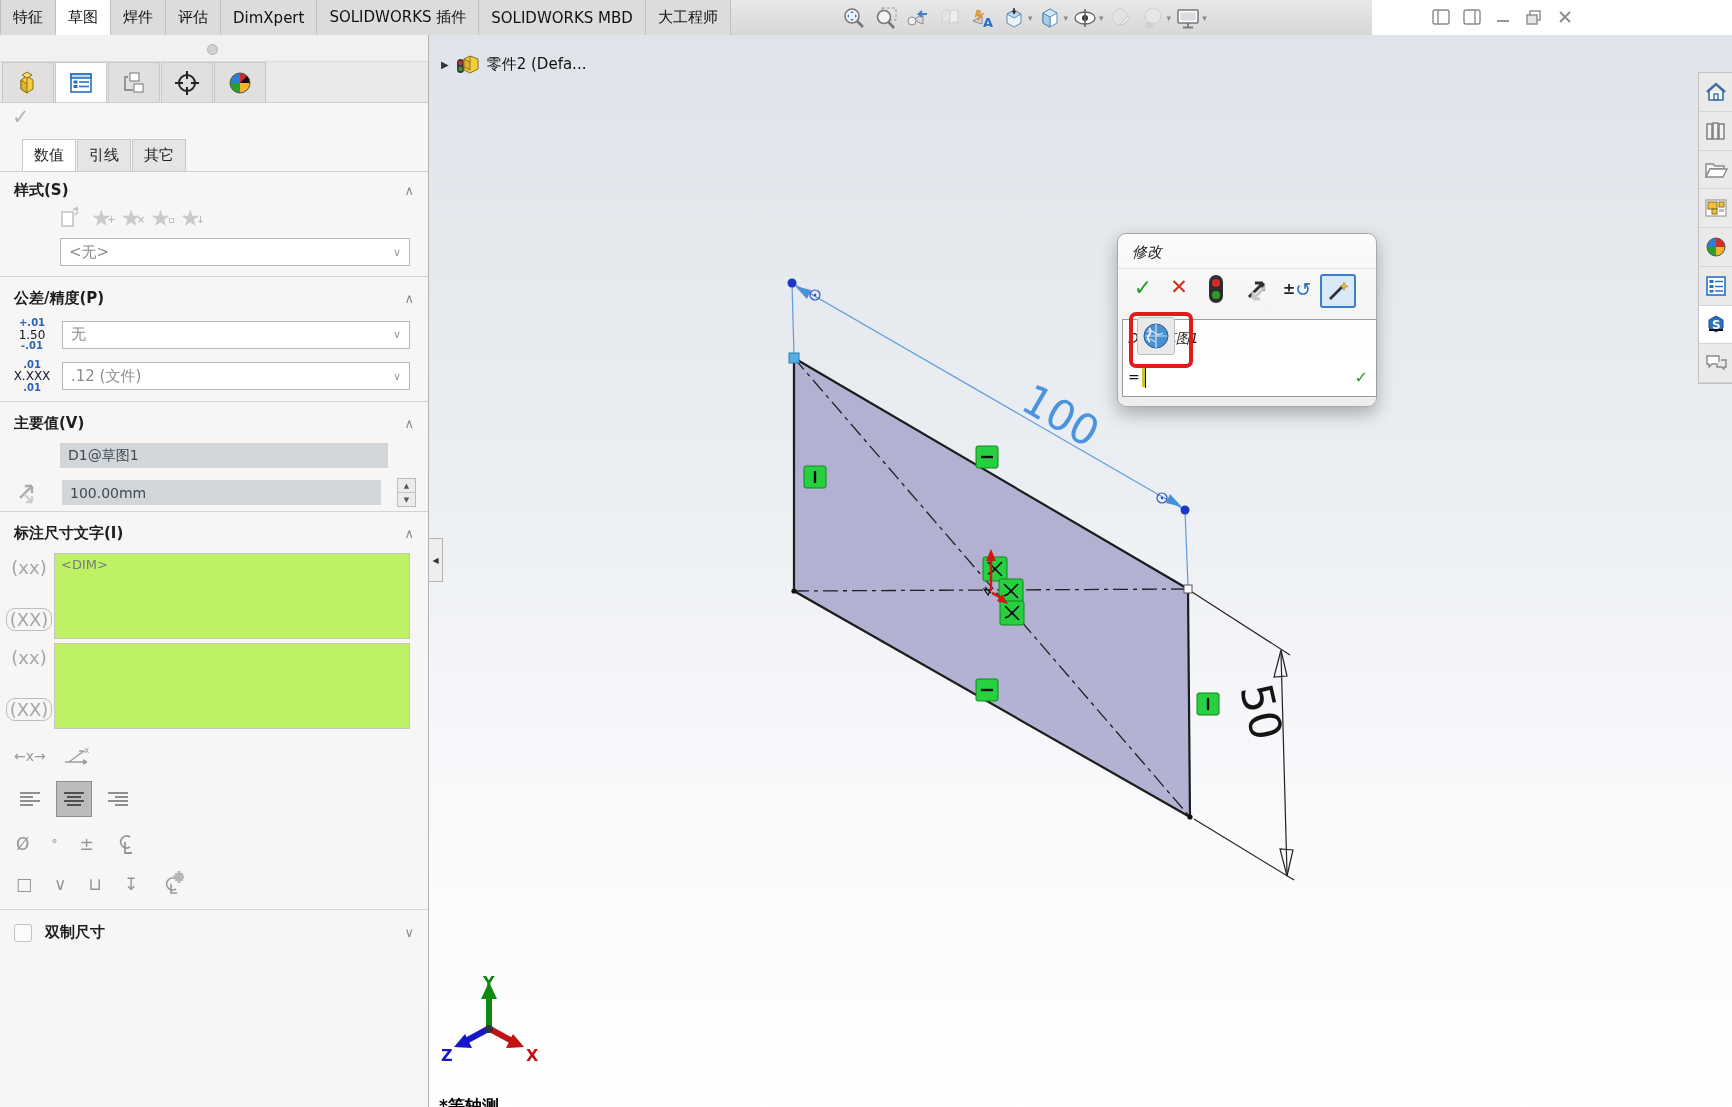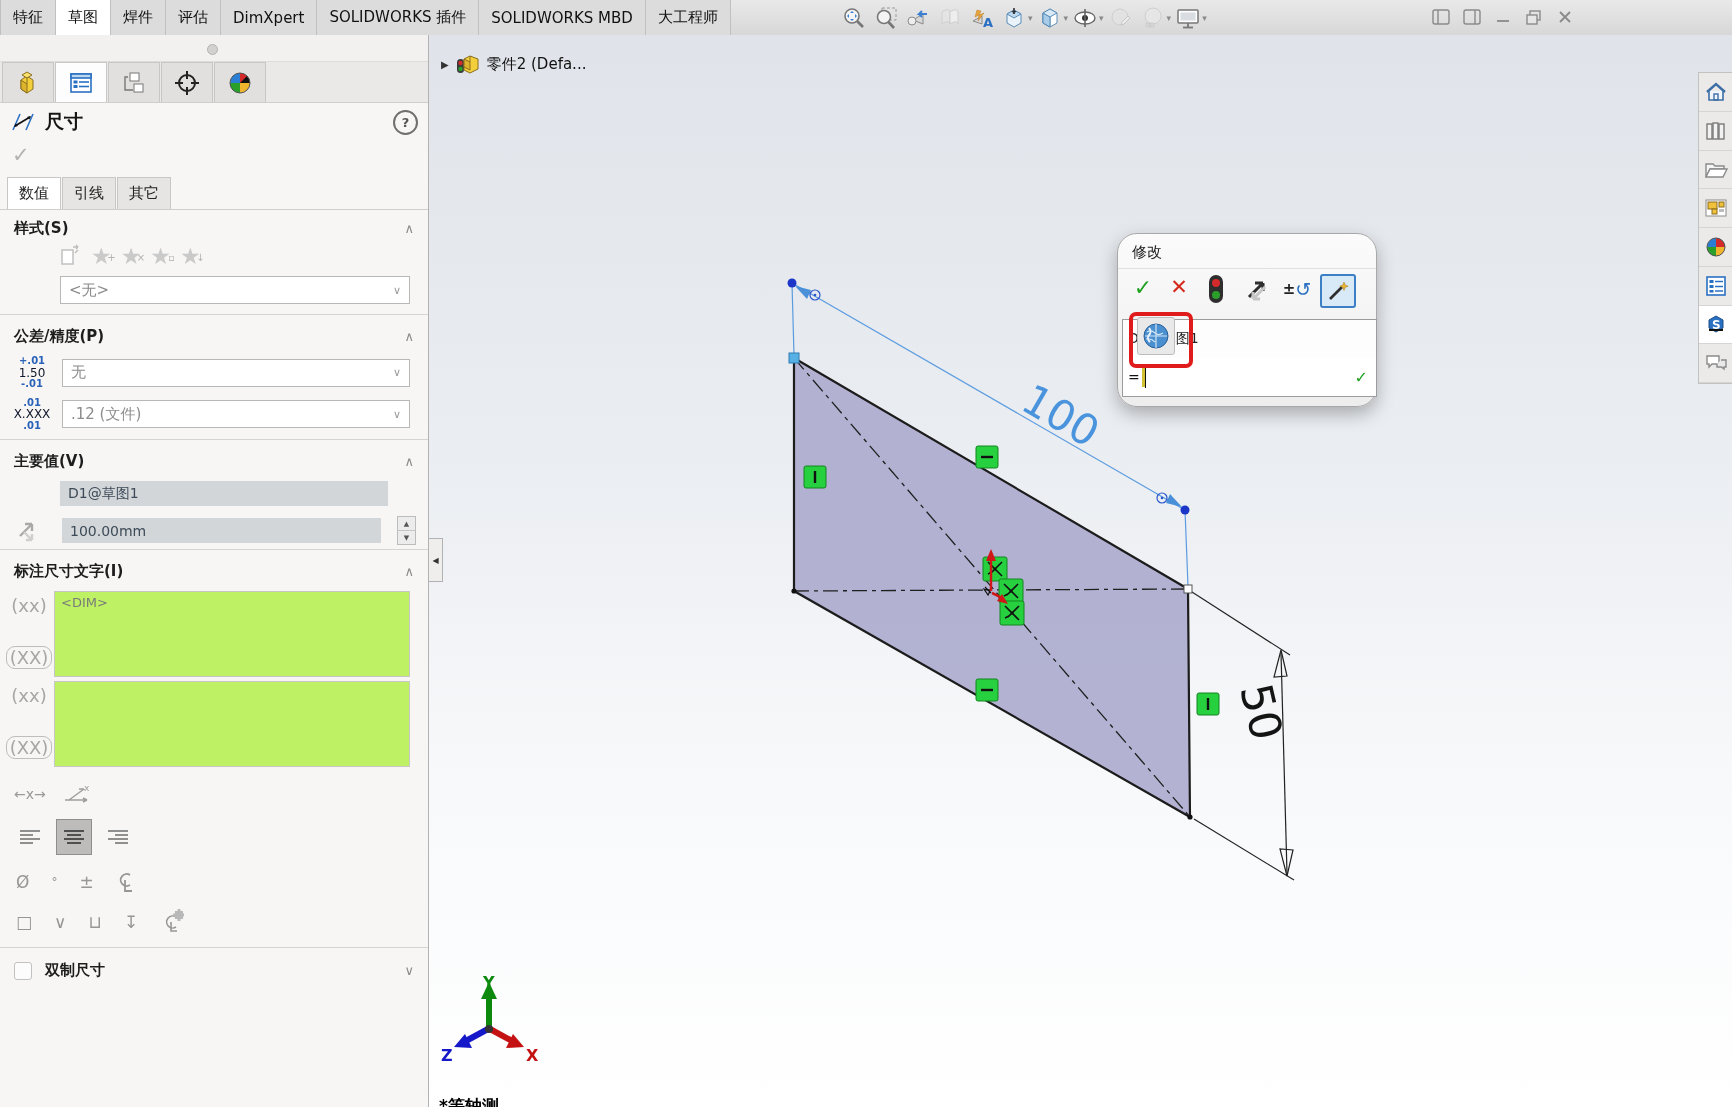"特征" .topbar { width: 1732px -> 1372px }
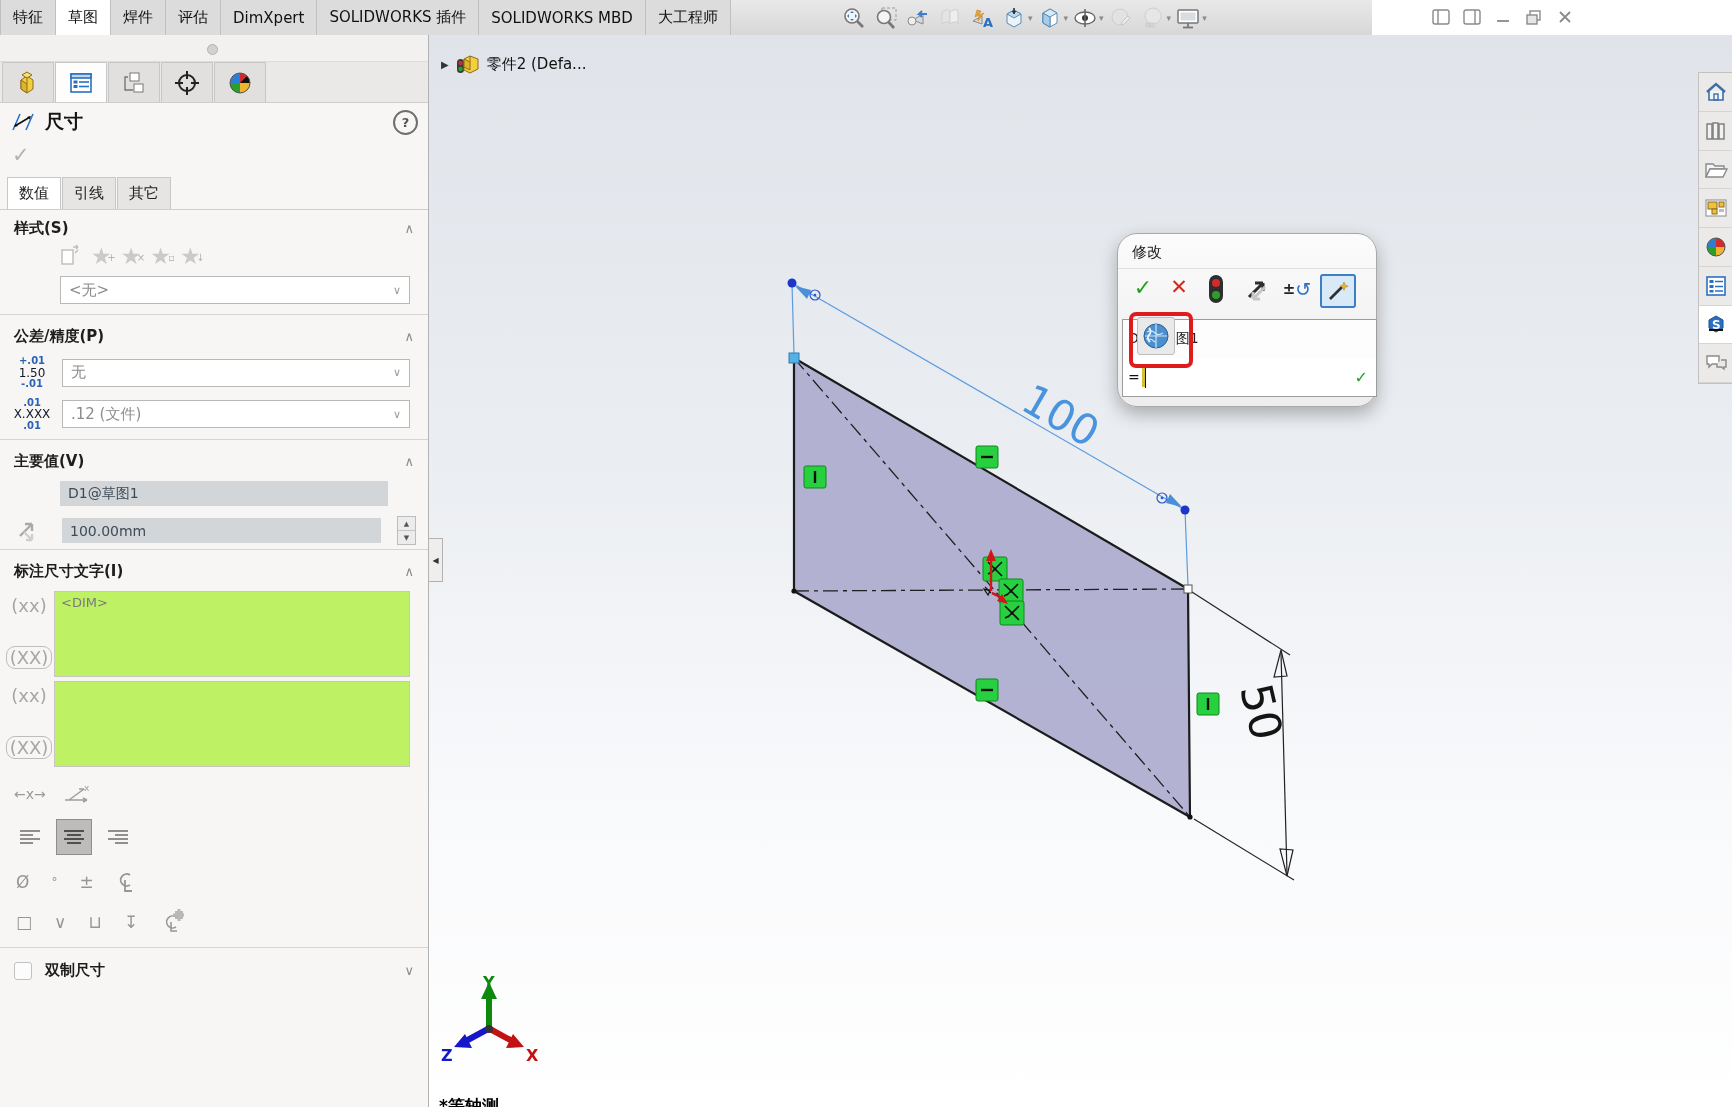"尺寸" div.pmheader { html: <div> <svg> <line></line> <line></line> <line></line> <path></path> </svg> <span>尺寸</span> <span>?</span> </div> -> none }
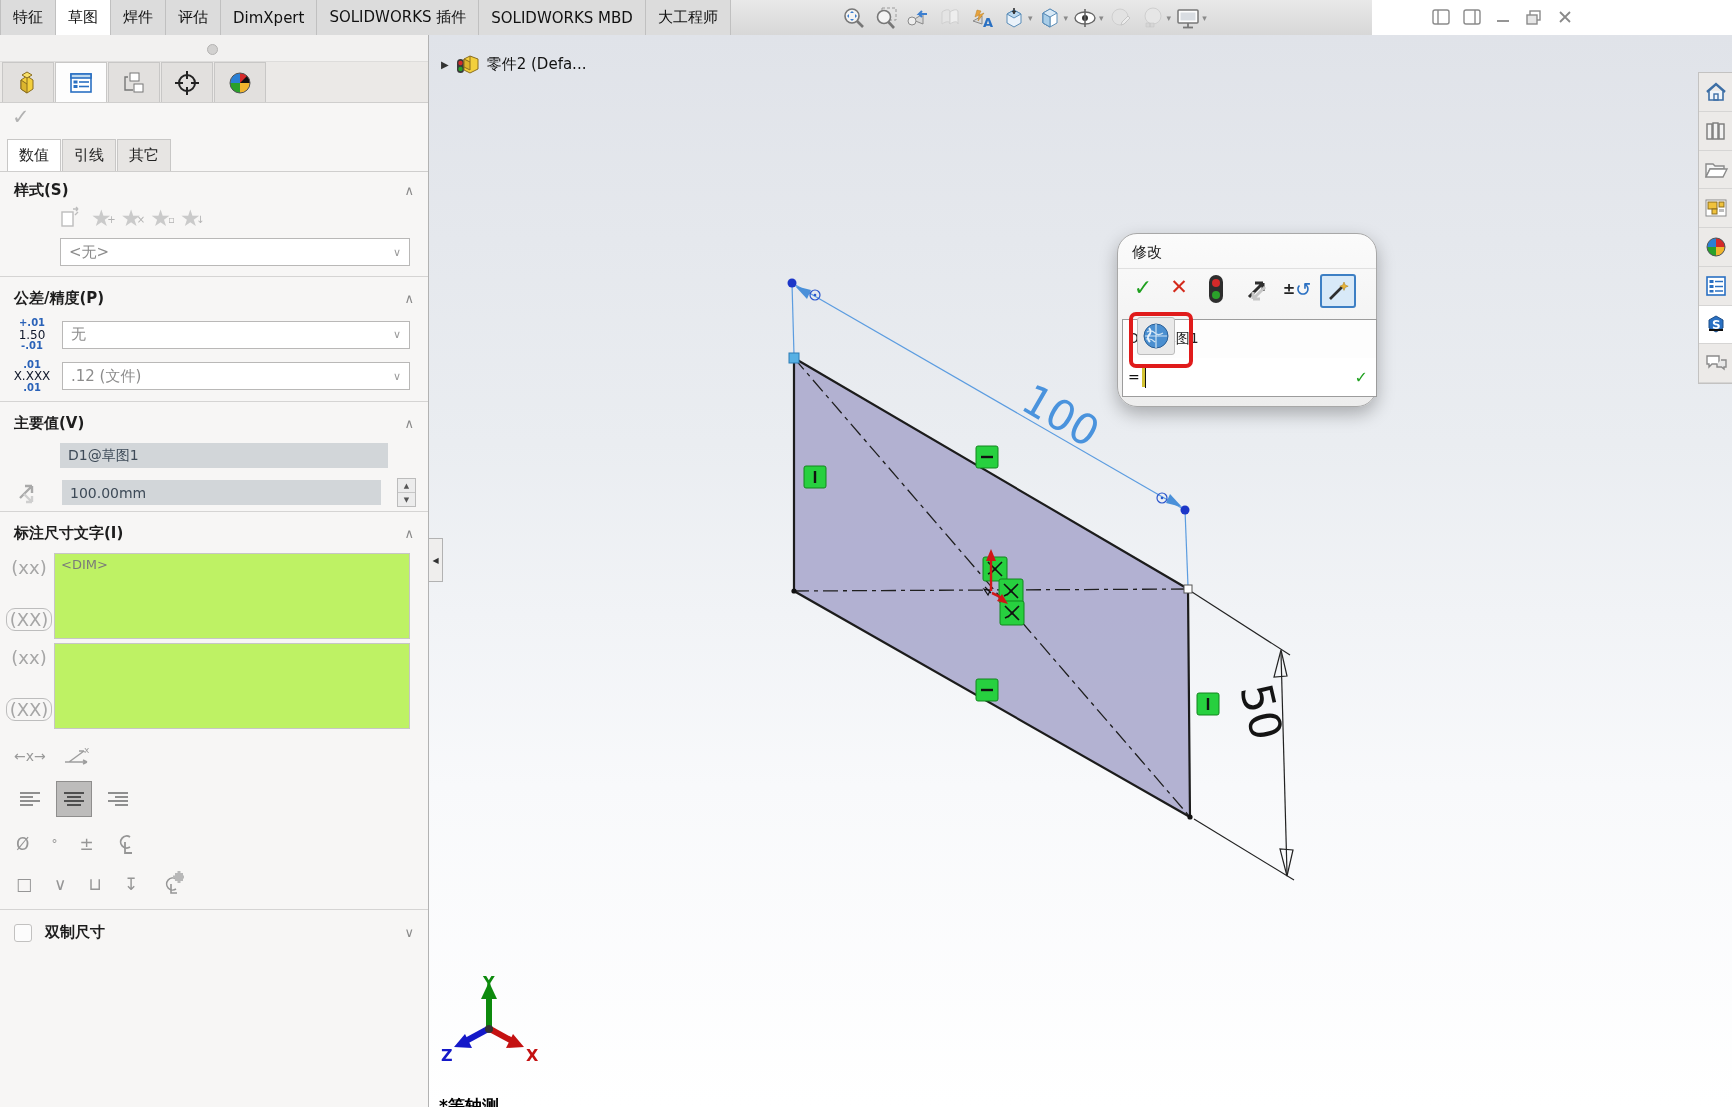"数值" .vtabs { padding: 0 7px -> 0 22px }
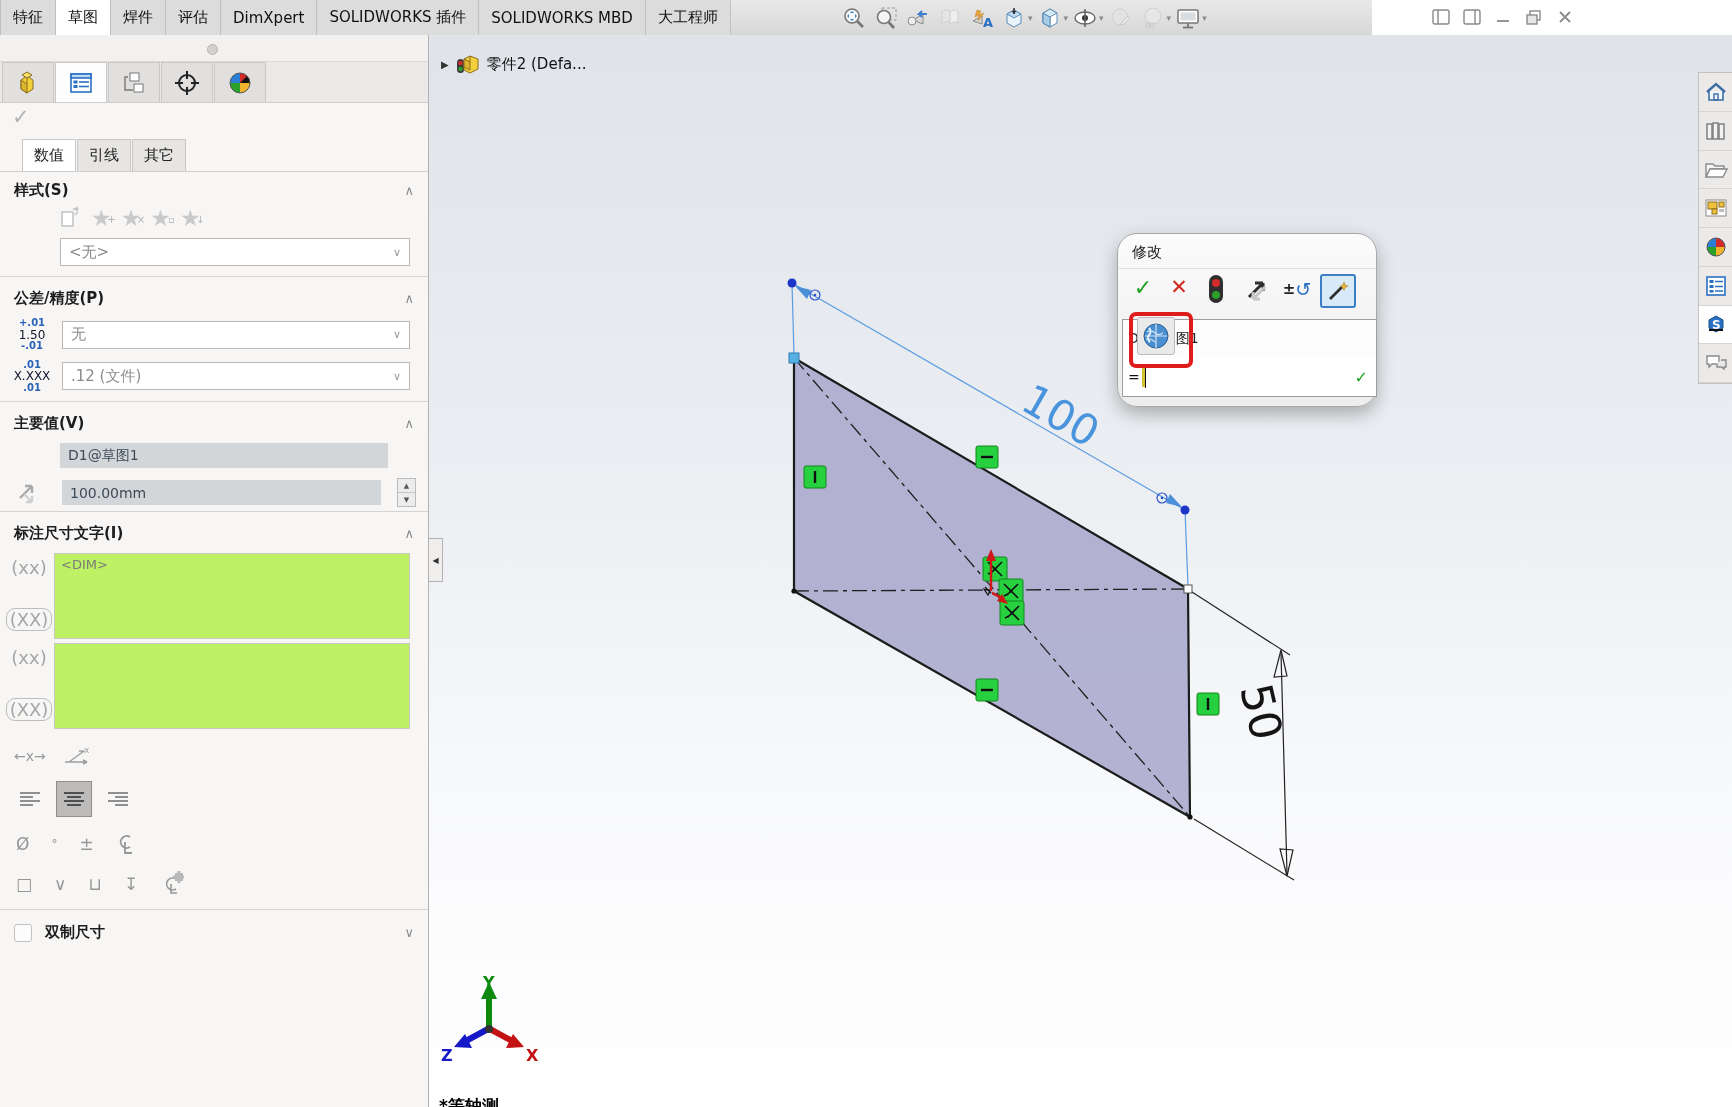"修改" .mdlg { border-radius: 20px -> 9px; font-style: none -> italic }
